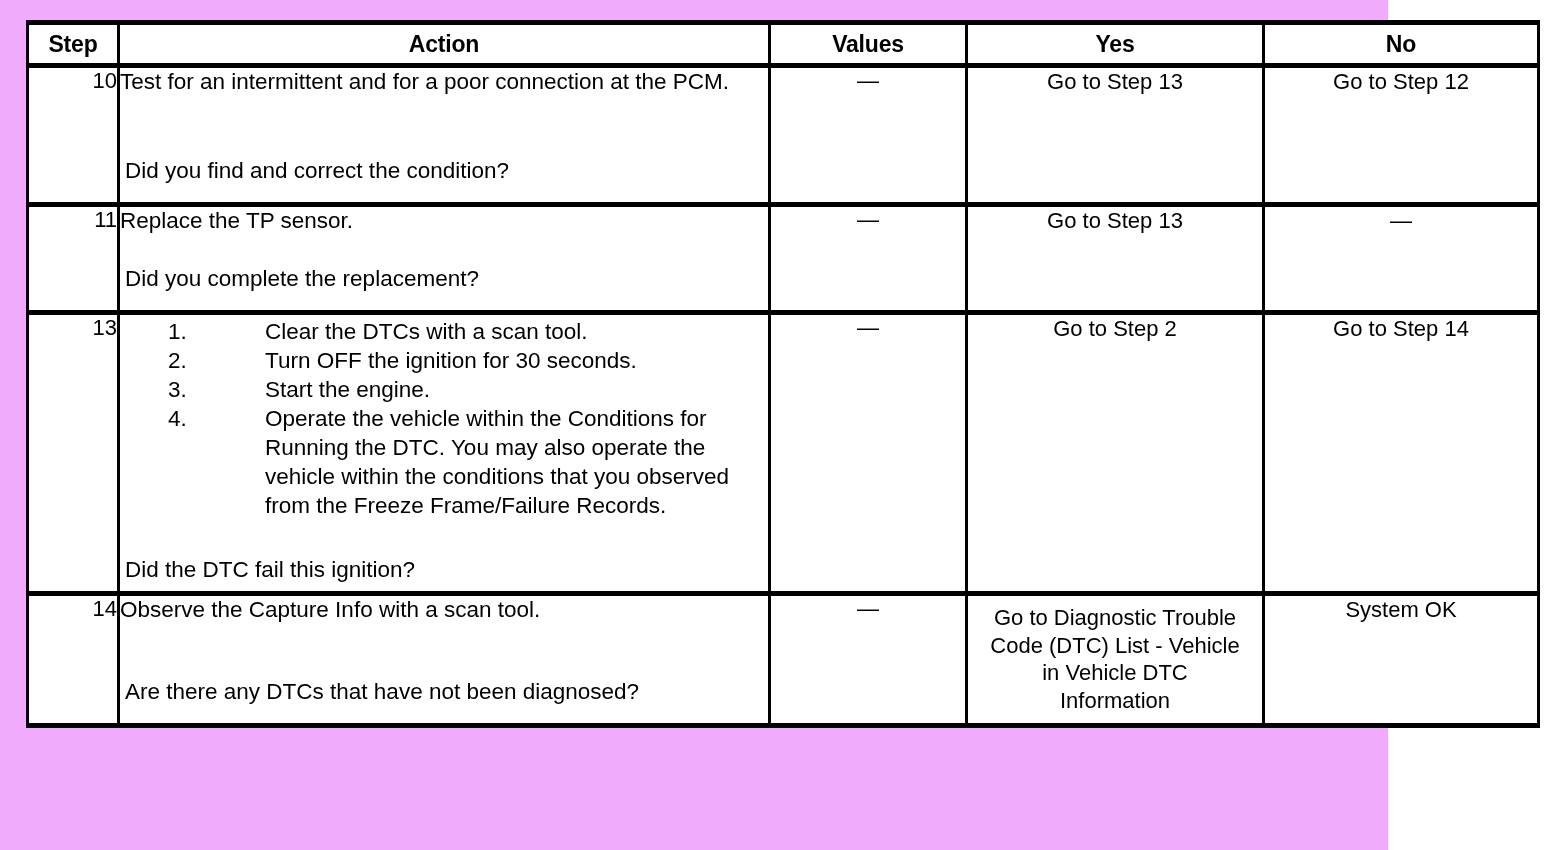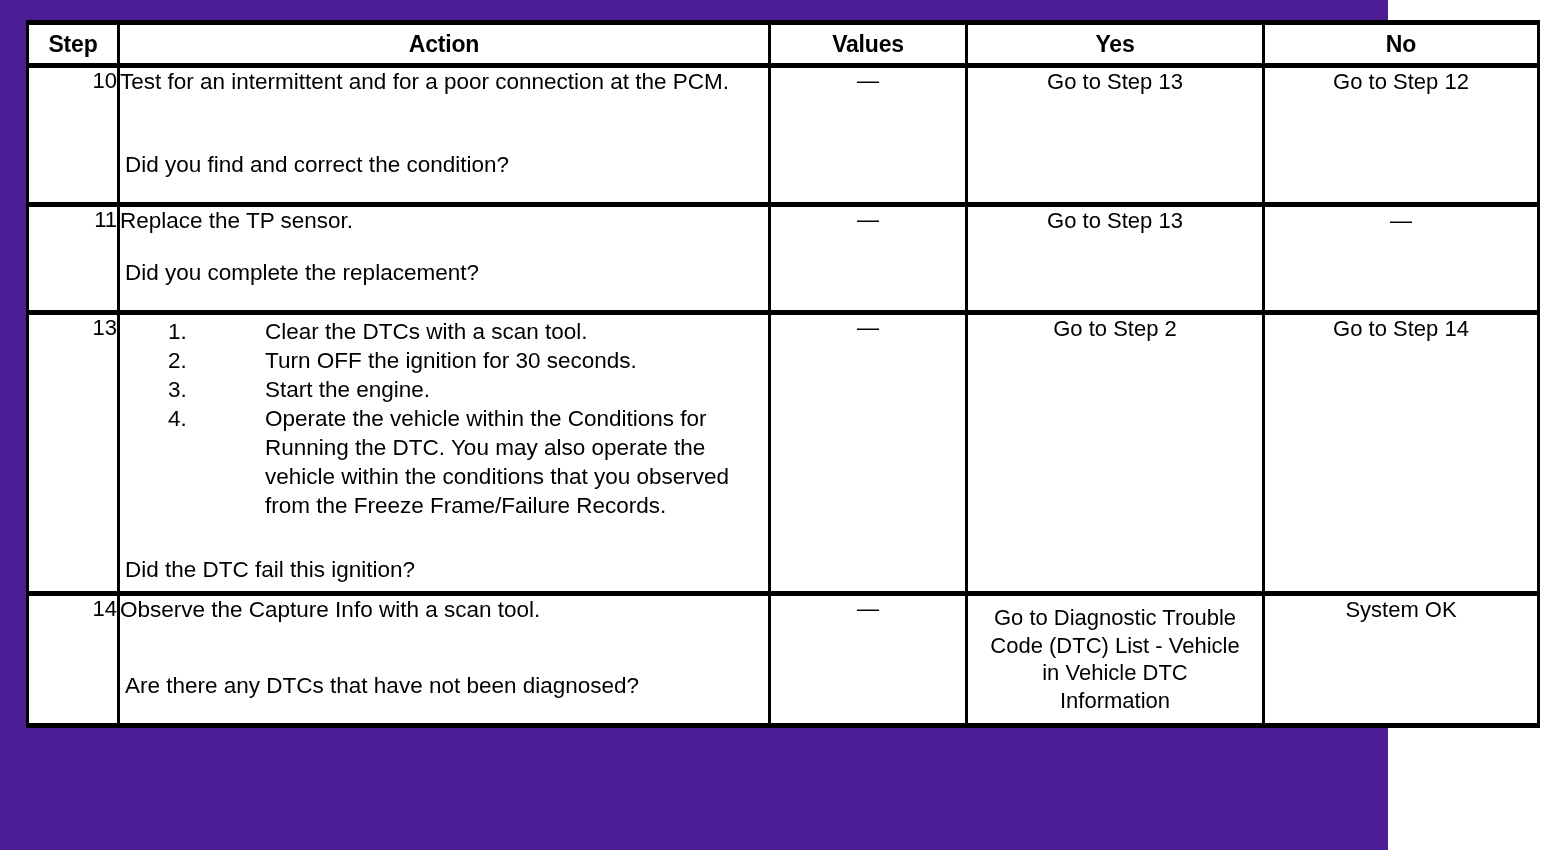"Step" #sheet { background: #4c1d95 -> #f0abfc }
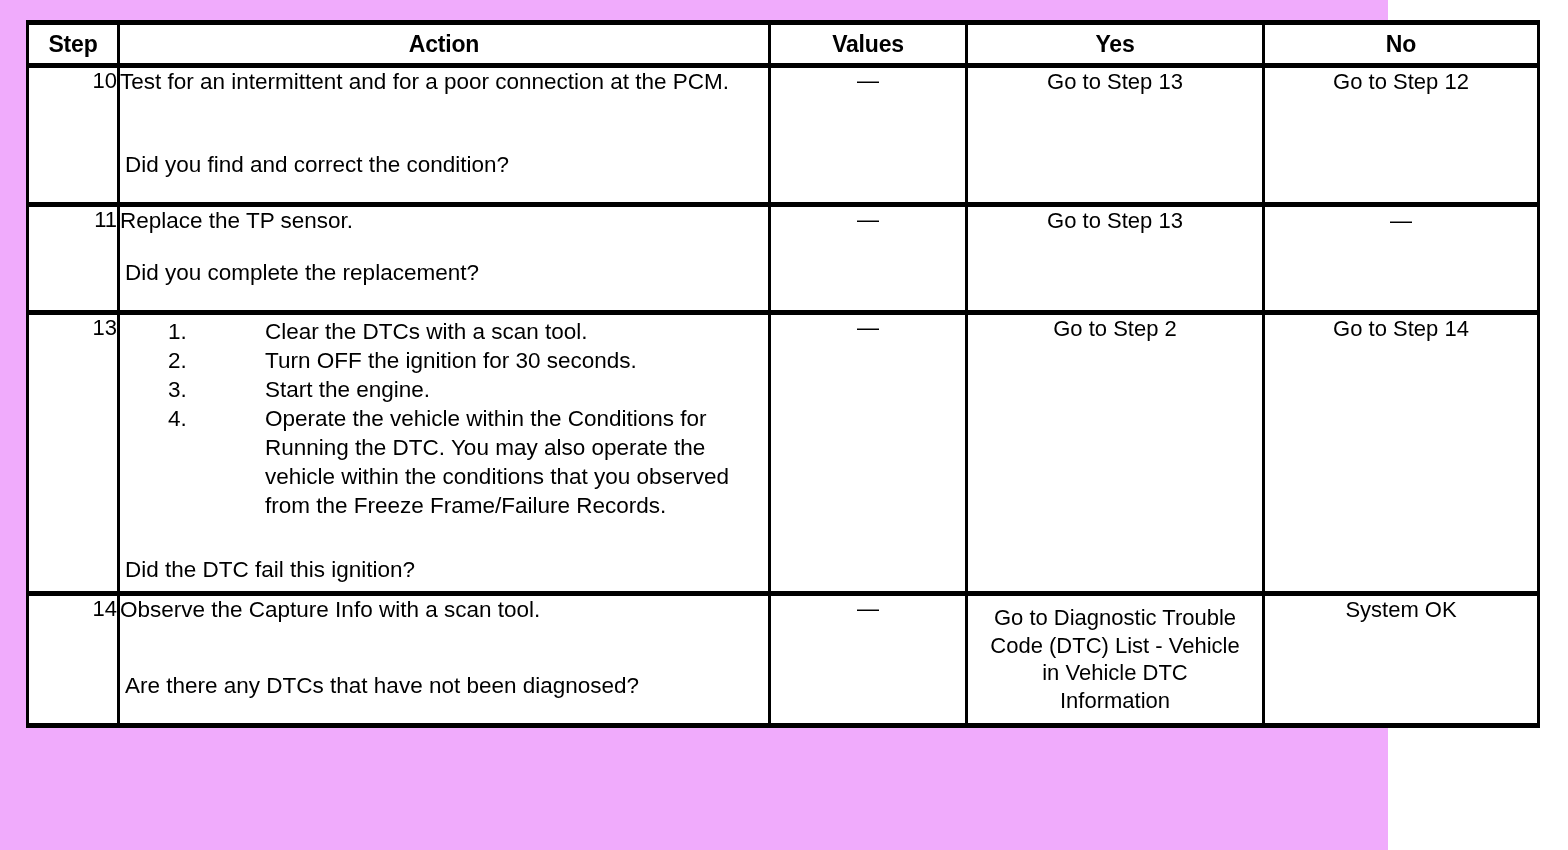"Did you find and correct" td.action.tallq .act-q { bottom: 22px -> 16px }
